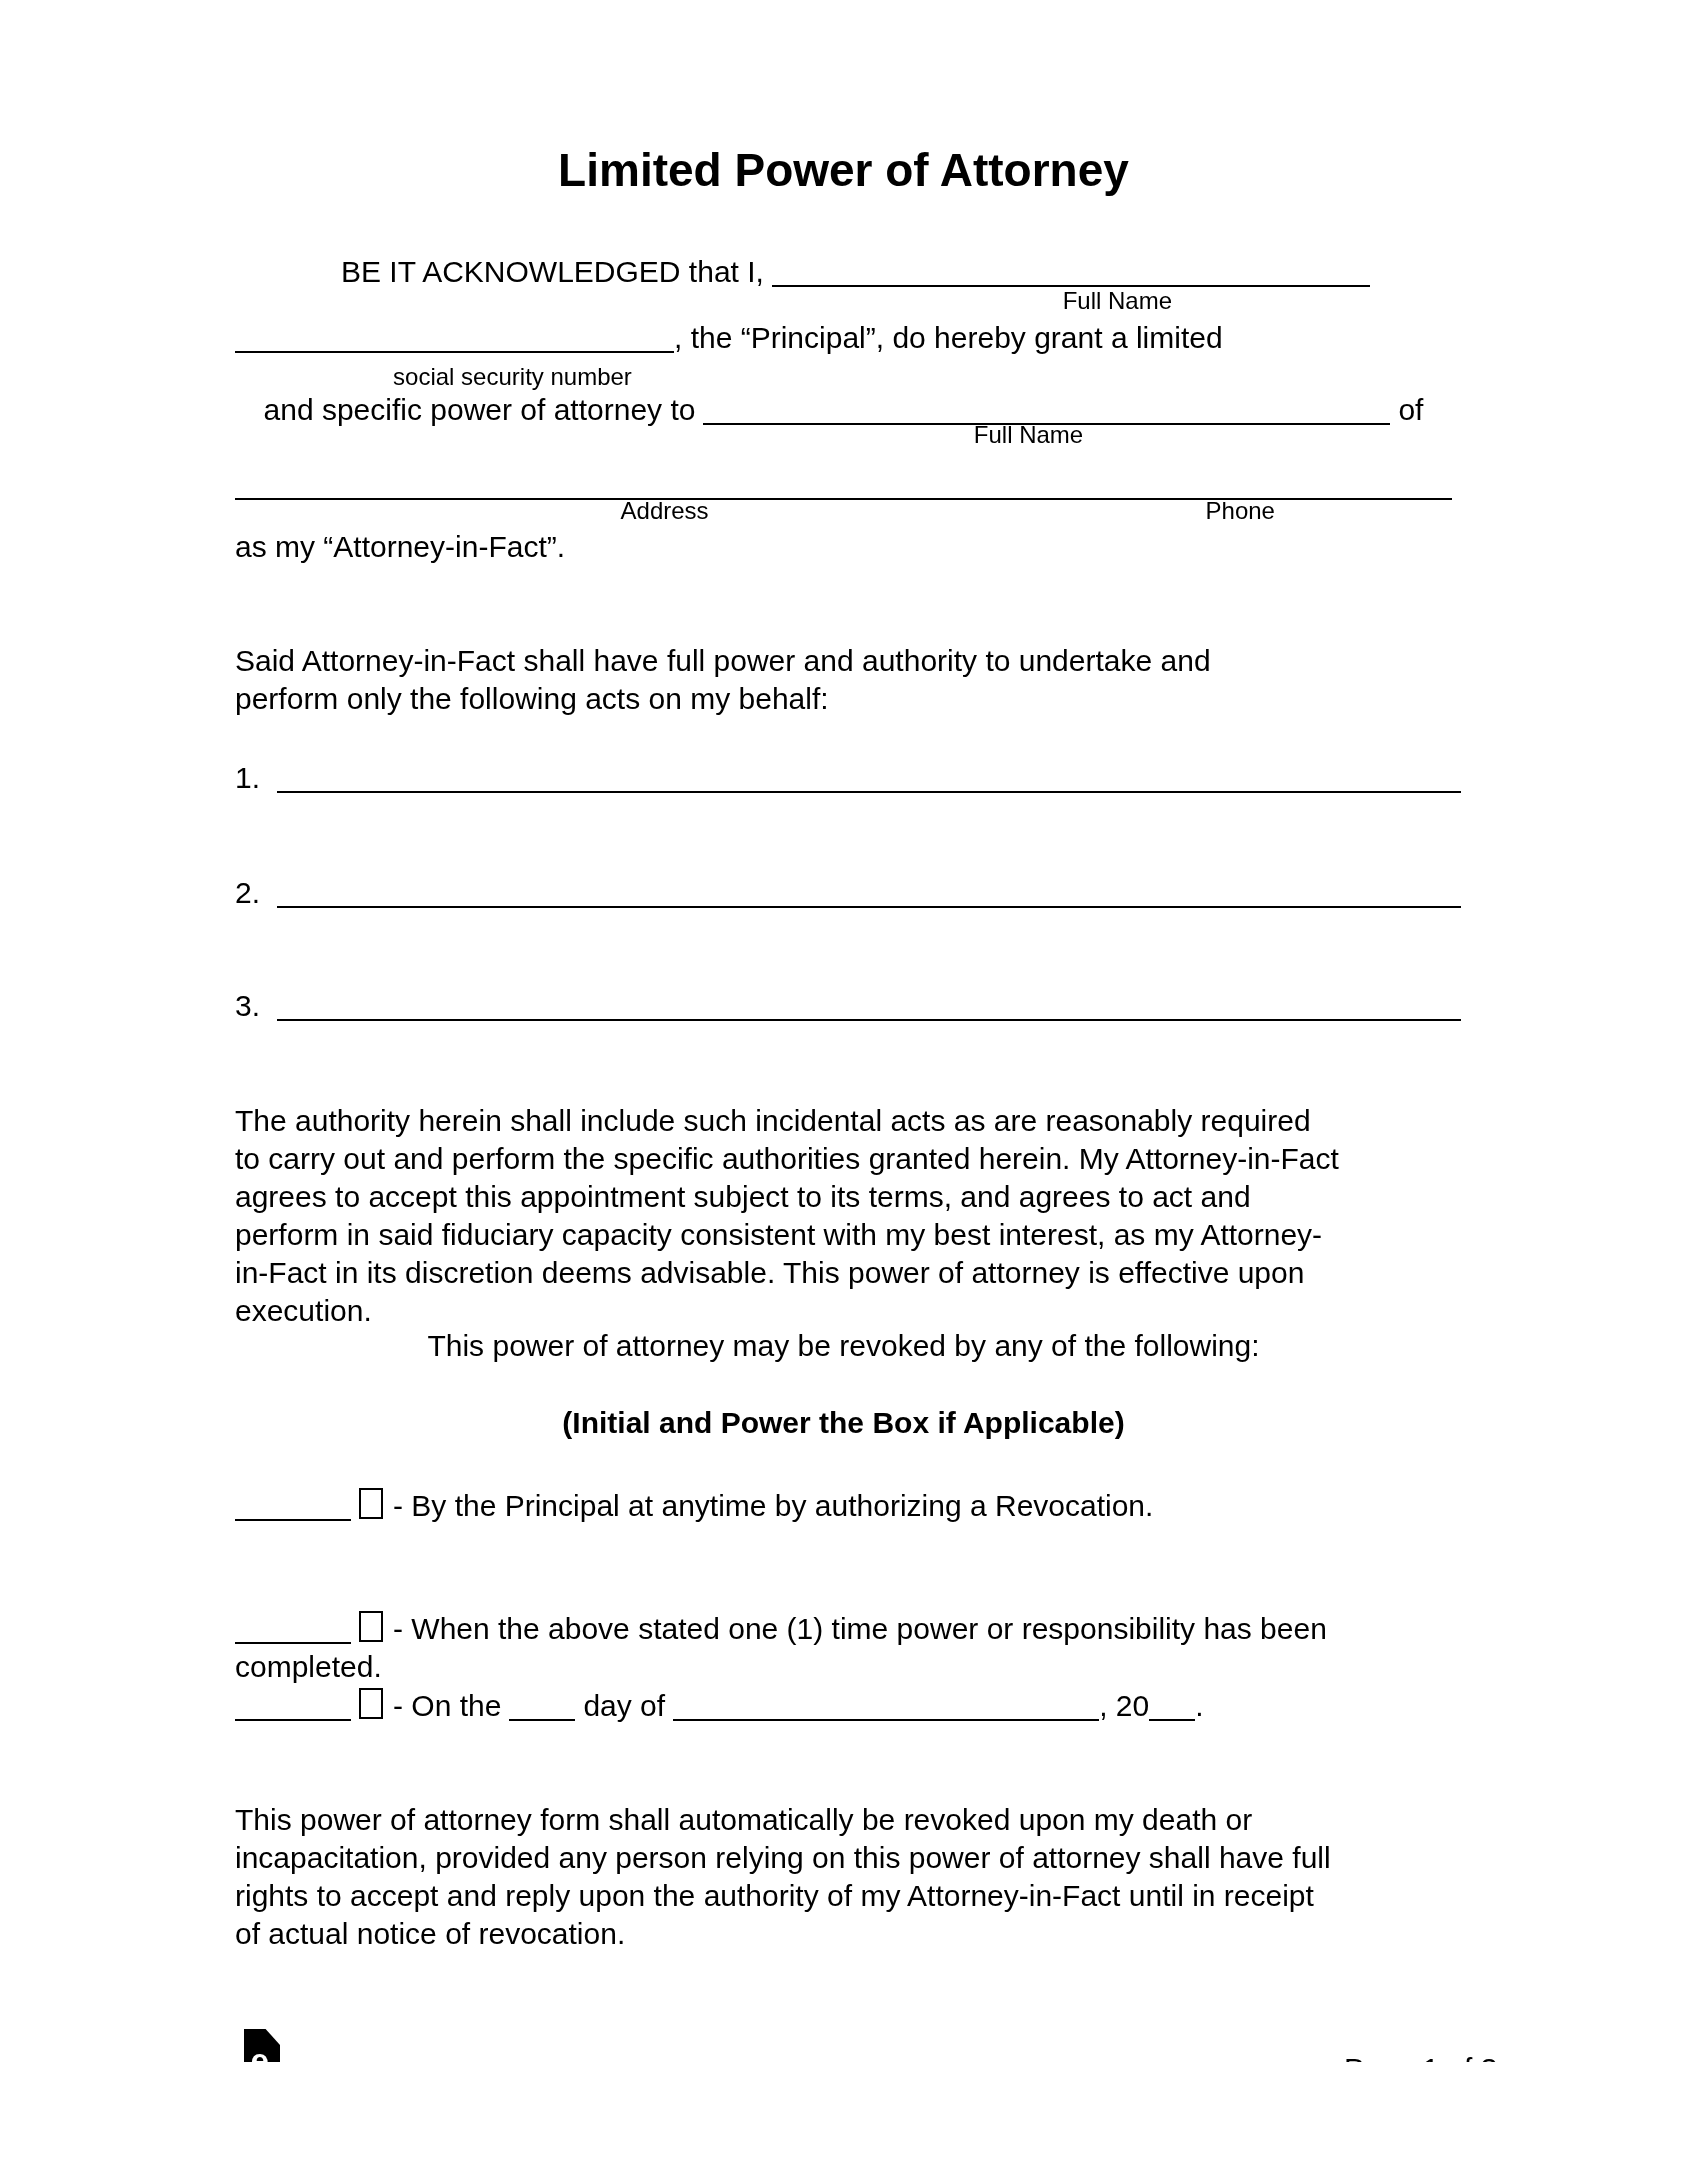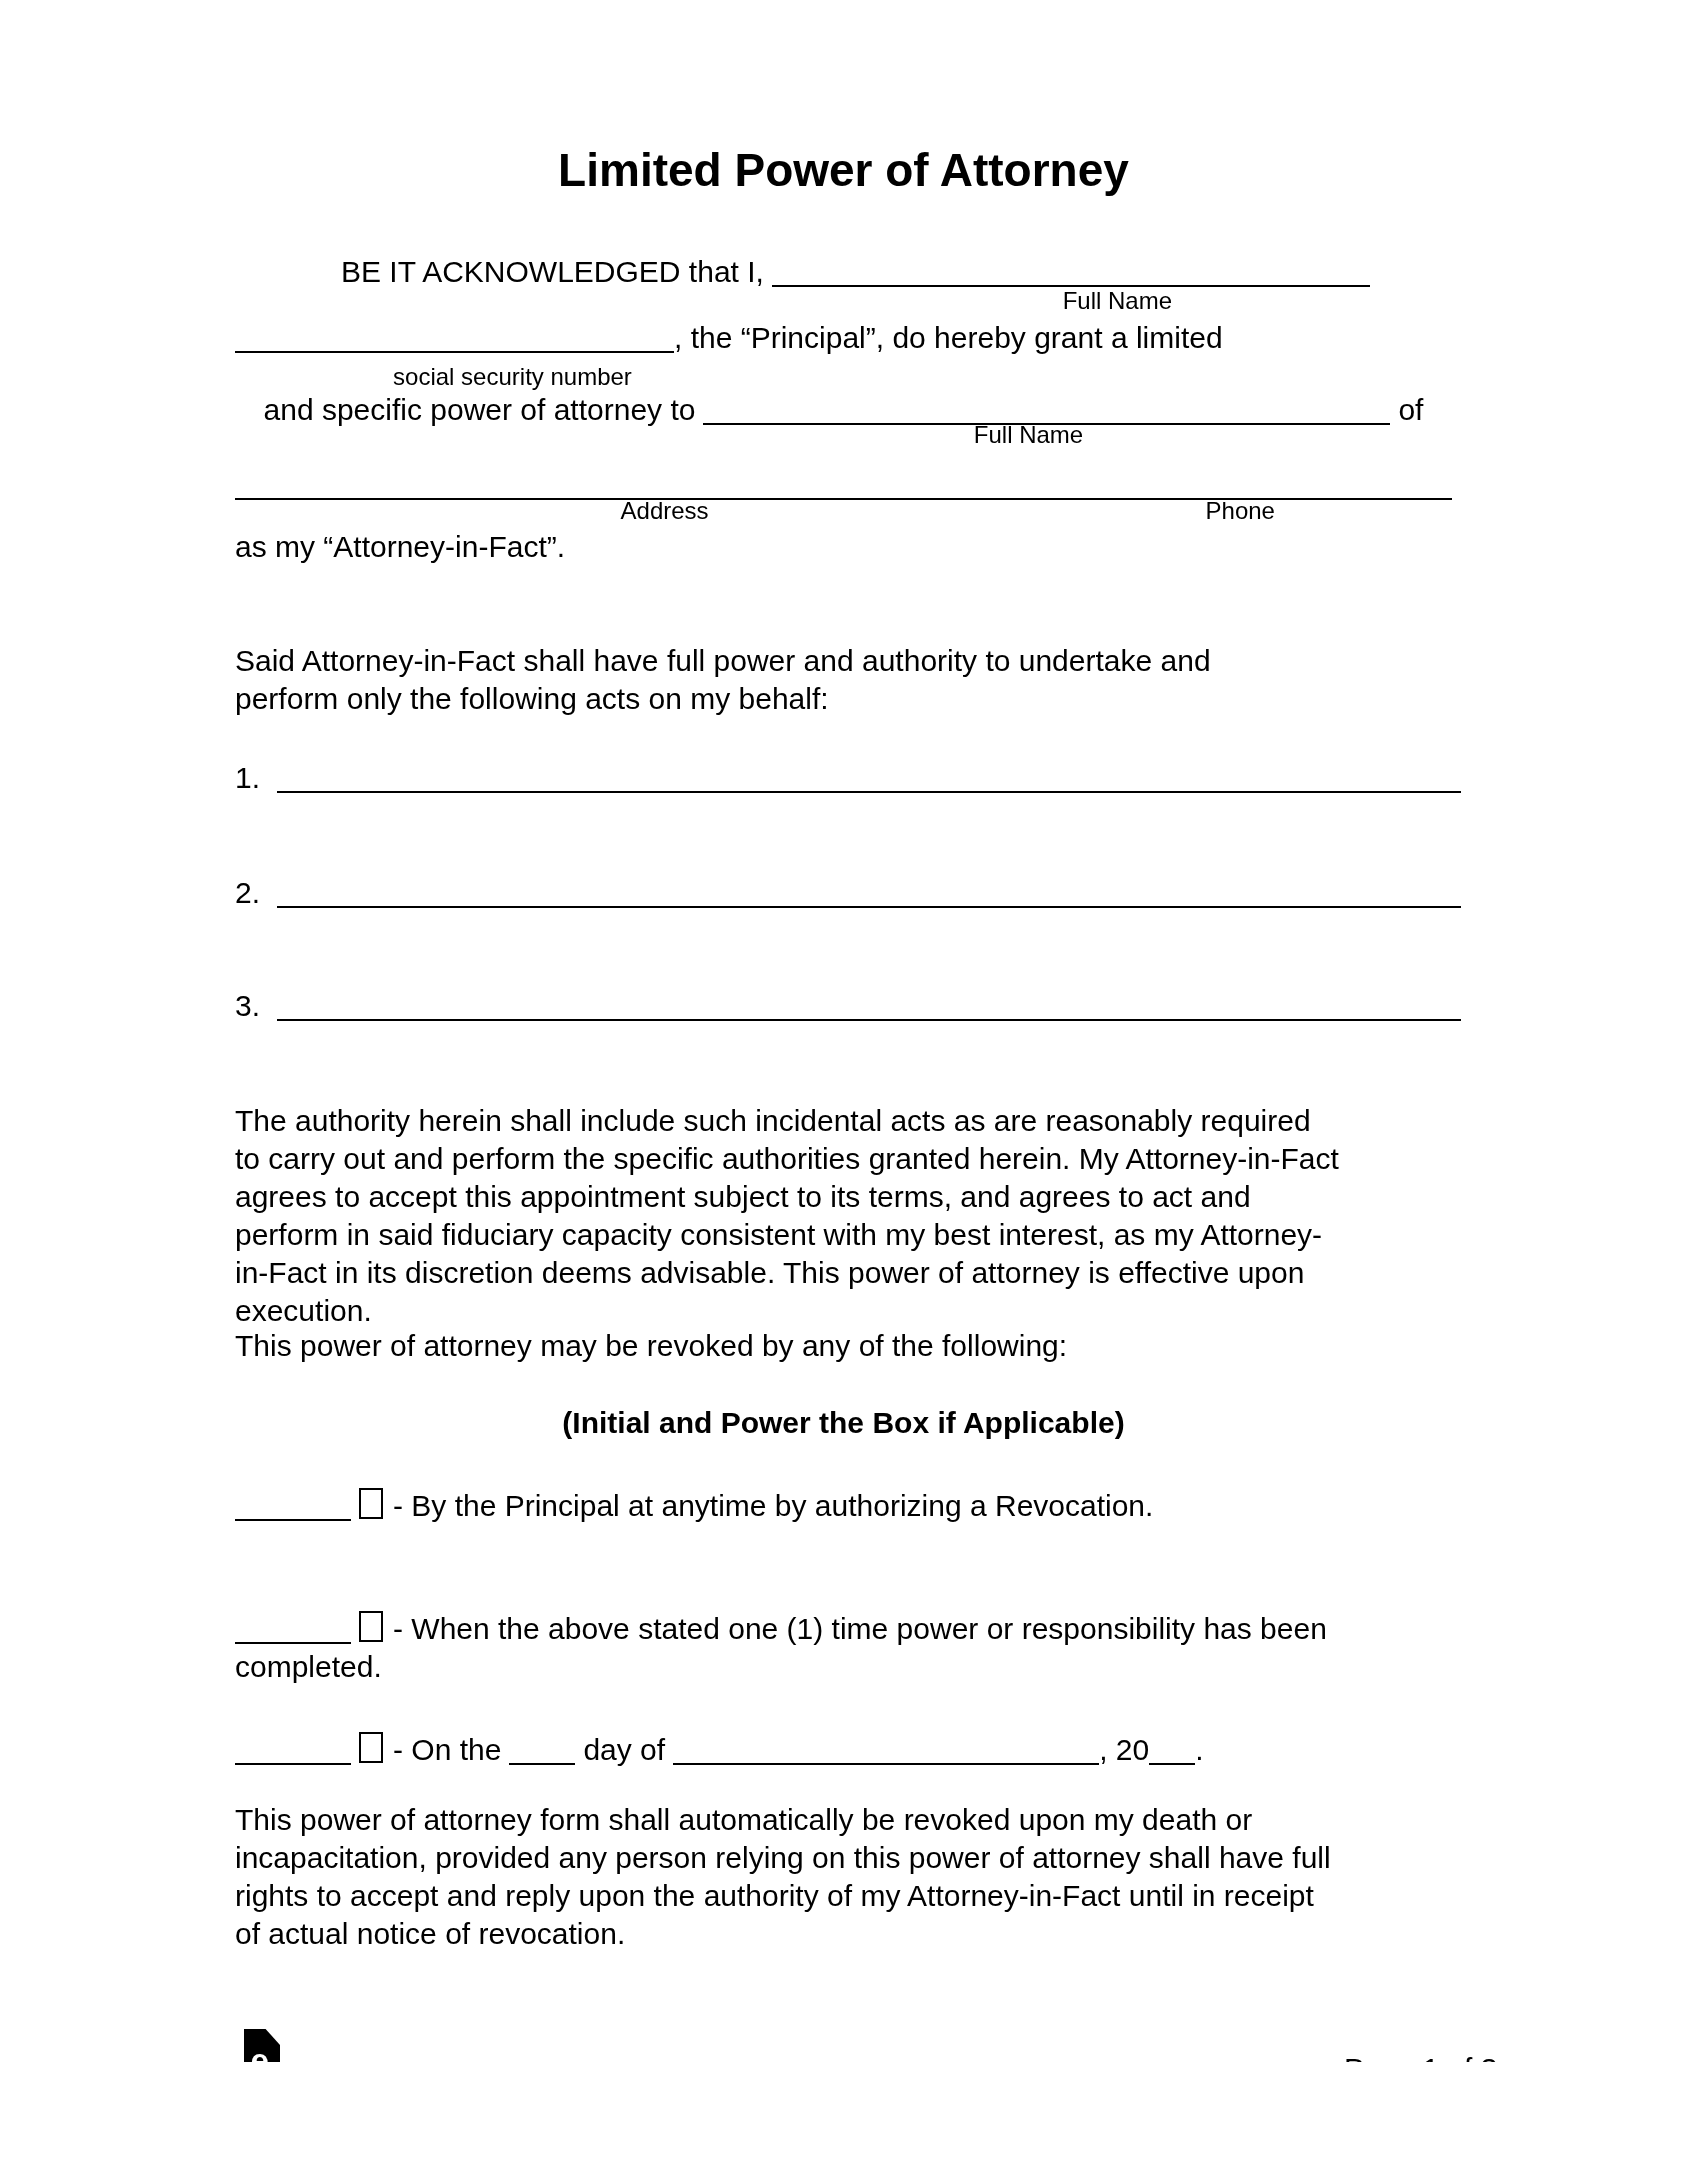"This power of attorney may" div.row { text-align: none -> center }
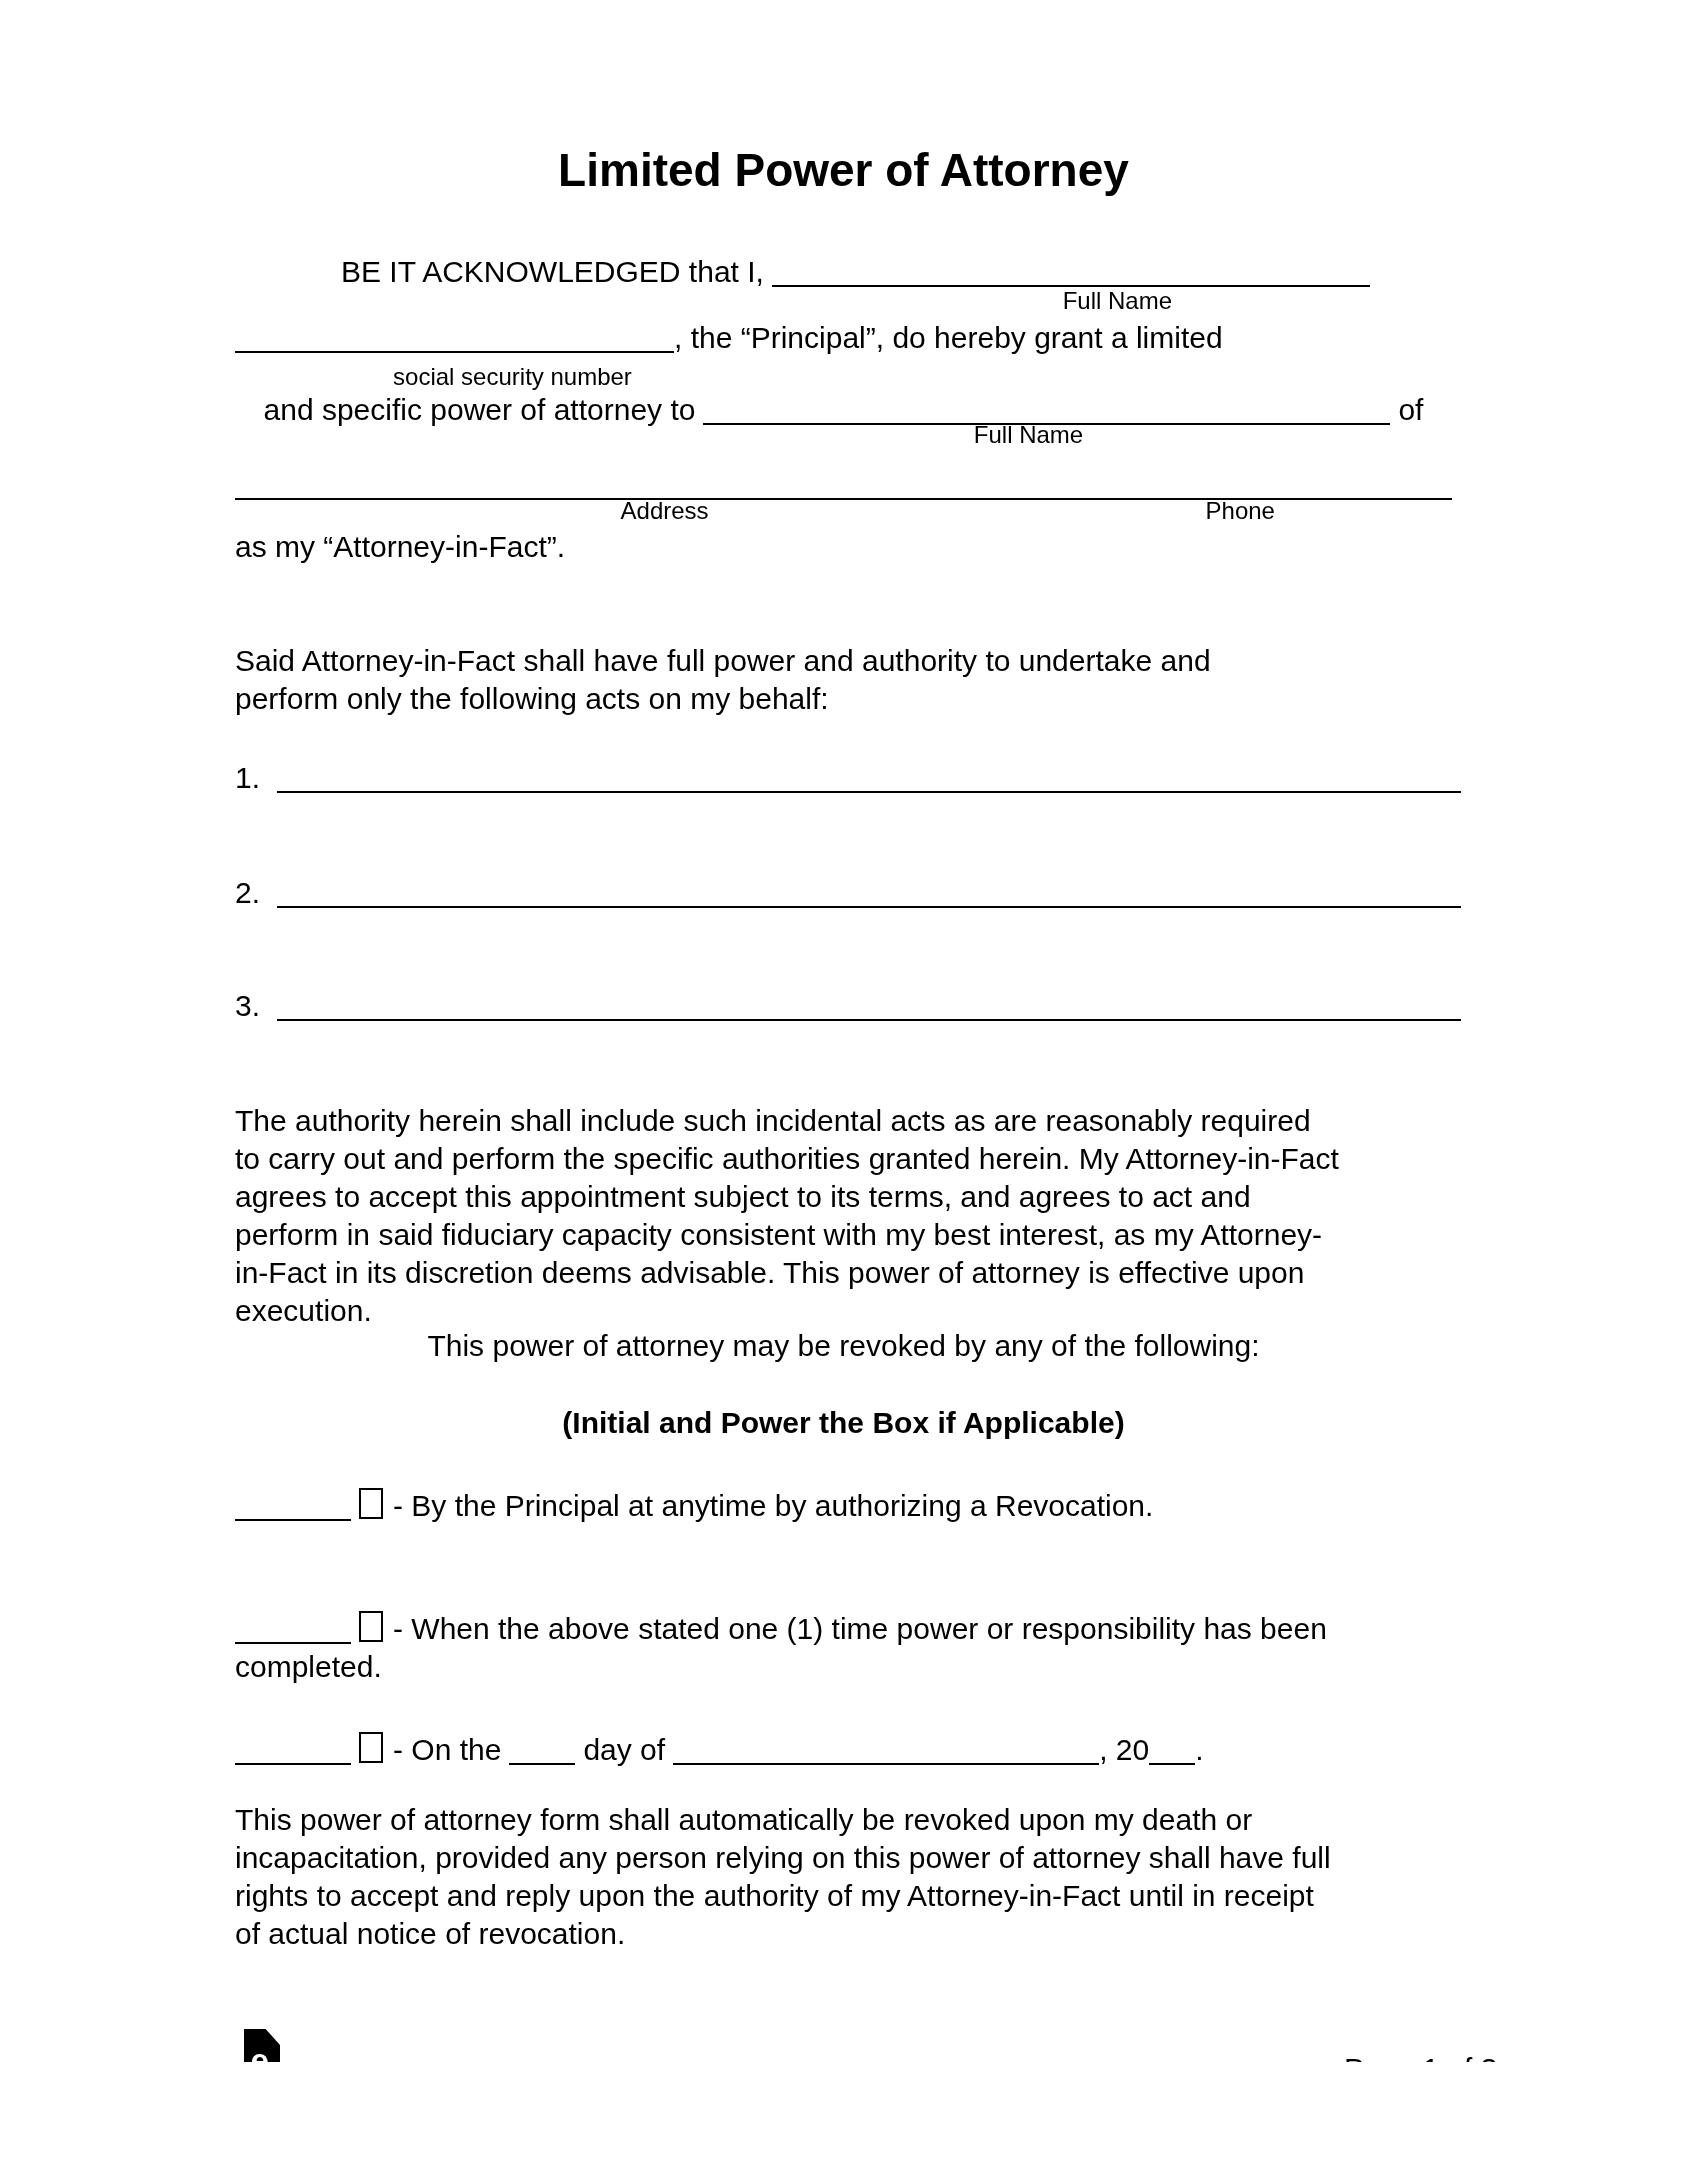"- On the day of" div.row { margin-top: 44px -> none }
